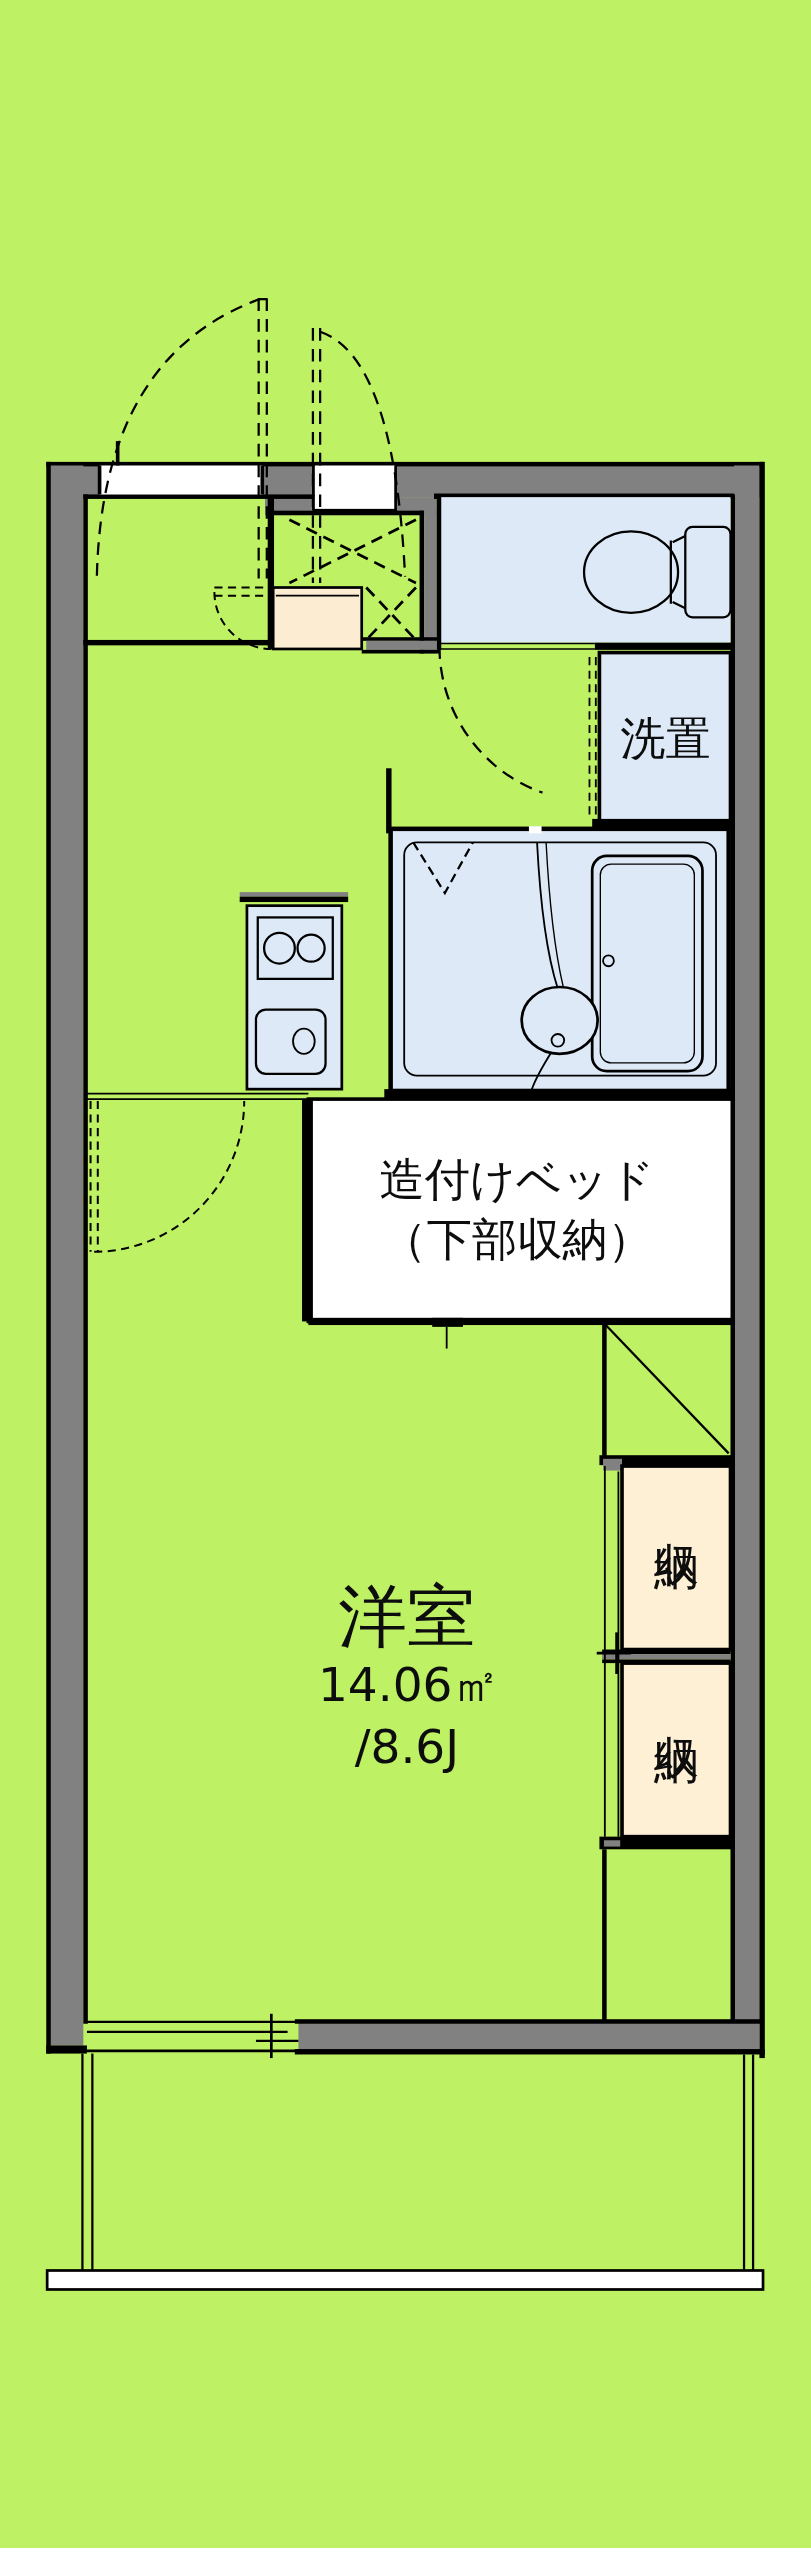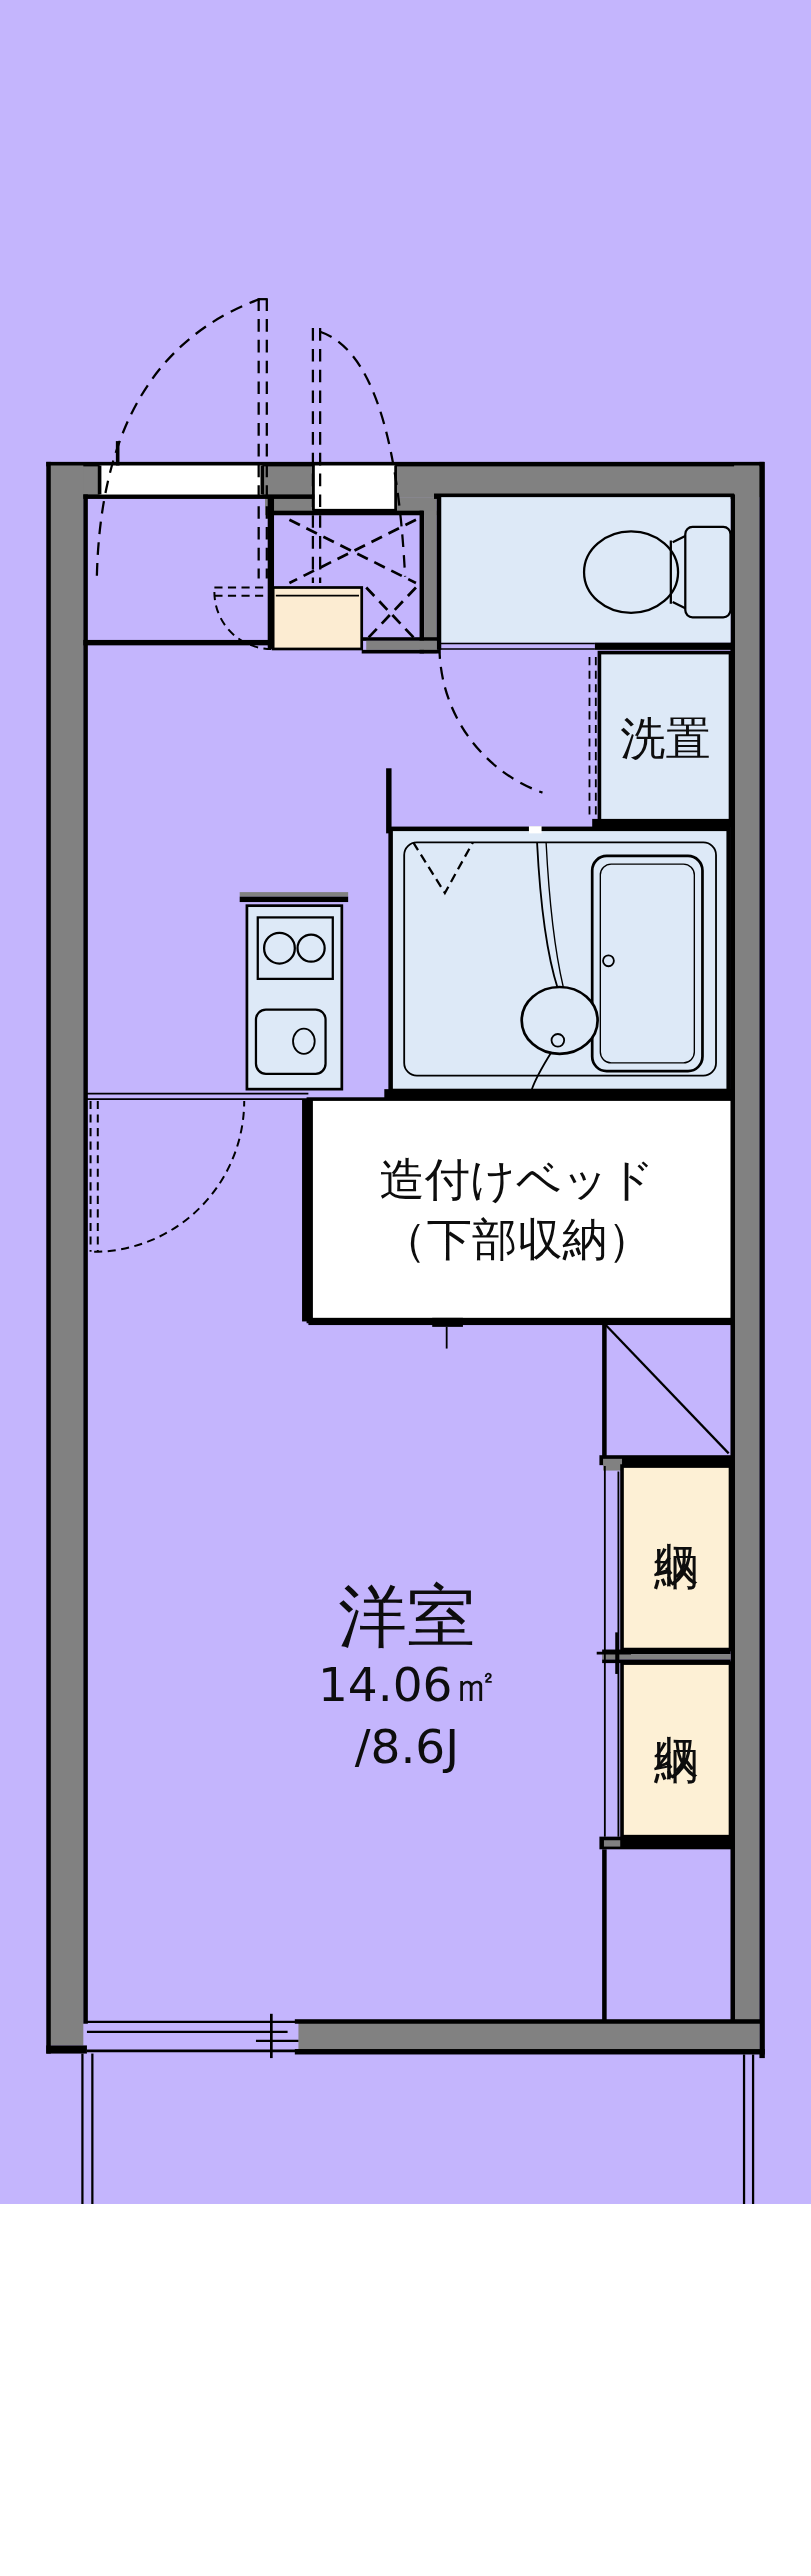"洗置" .page { background: #c4b5fd -> #bef264; height: 2204px -> 2548px }
